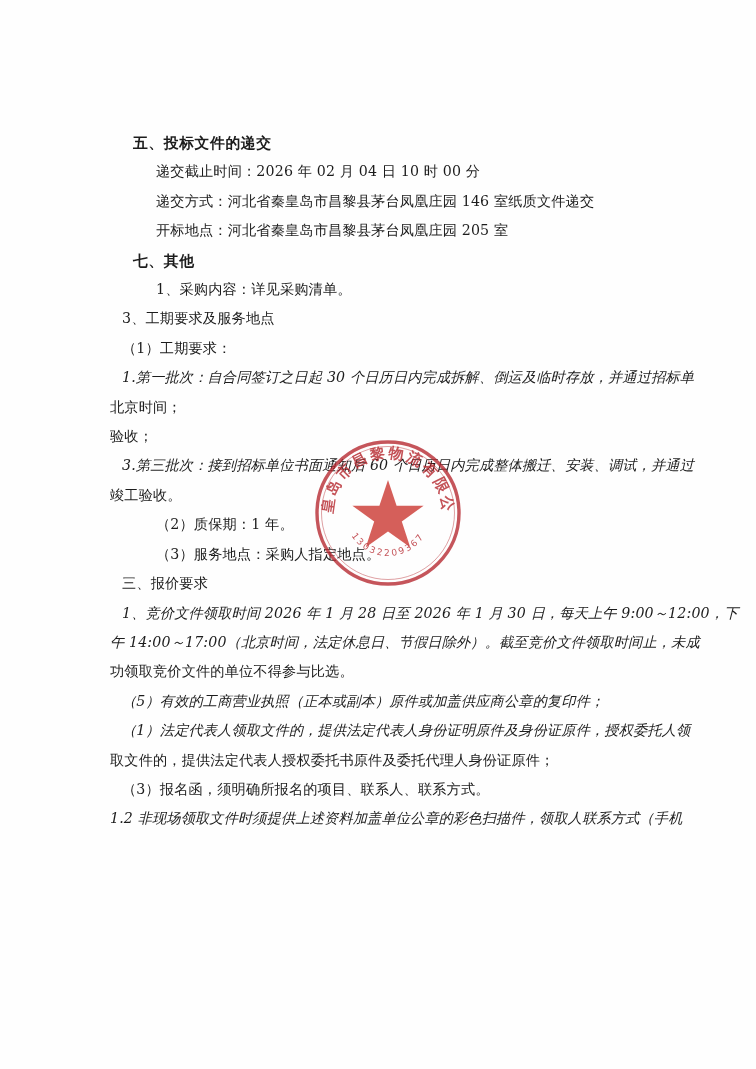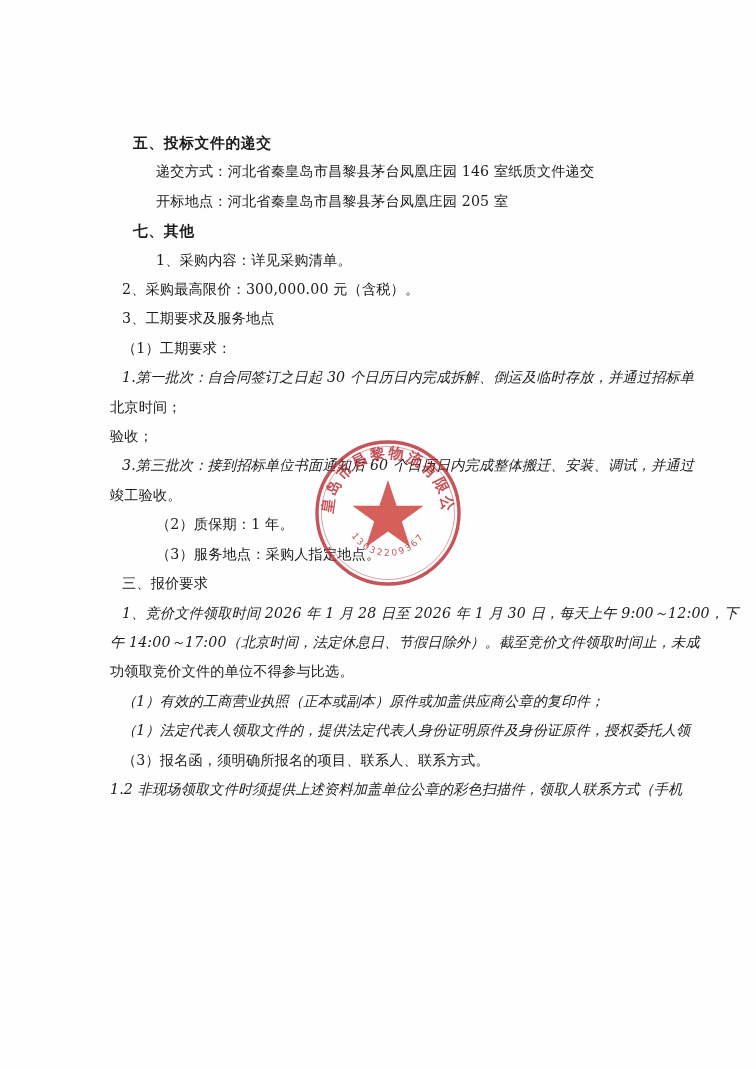"递交截止时间：2026 年 02 月 04" div.line { html: none -> <div>递交截止时间：2026 年 02 月 04 日 10 时 00 分</div> }
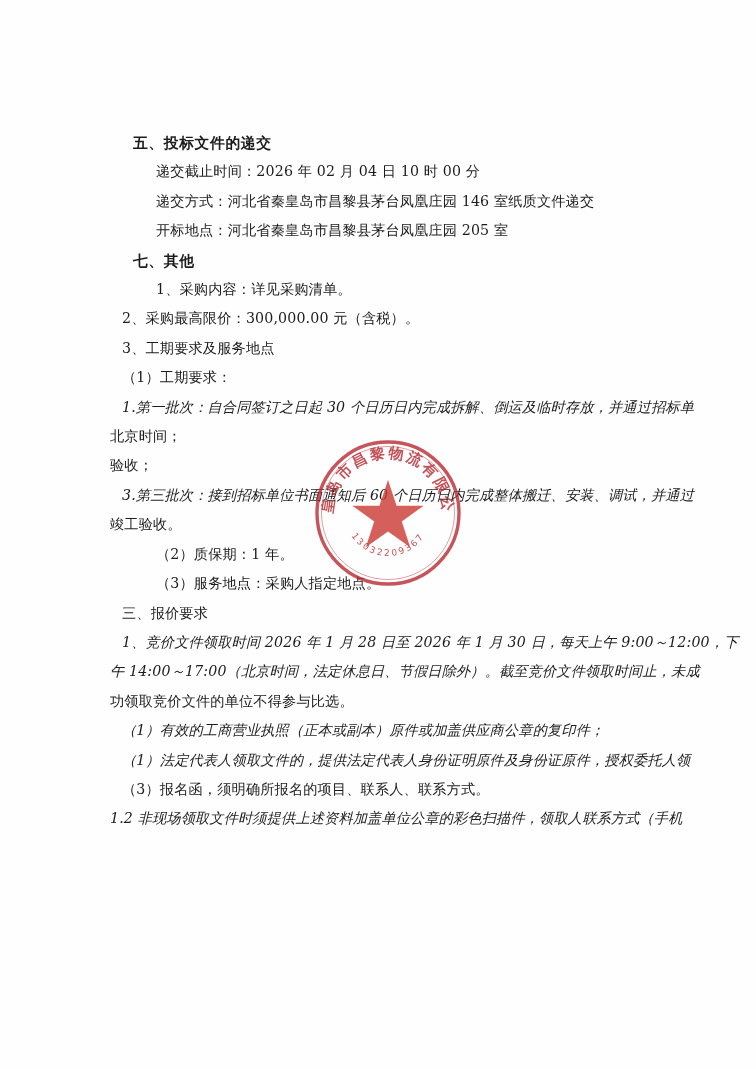"2、采购最高限价：300,000.00 元（含税）。" div.line { html: <div>2、采购最高限价：300,000.00 元（含税）。</div> -> none }
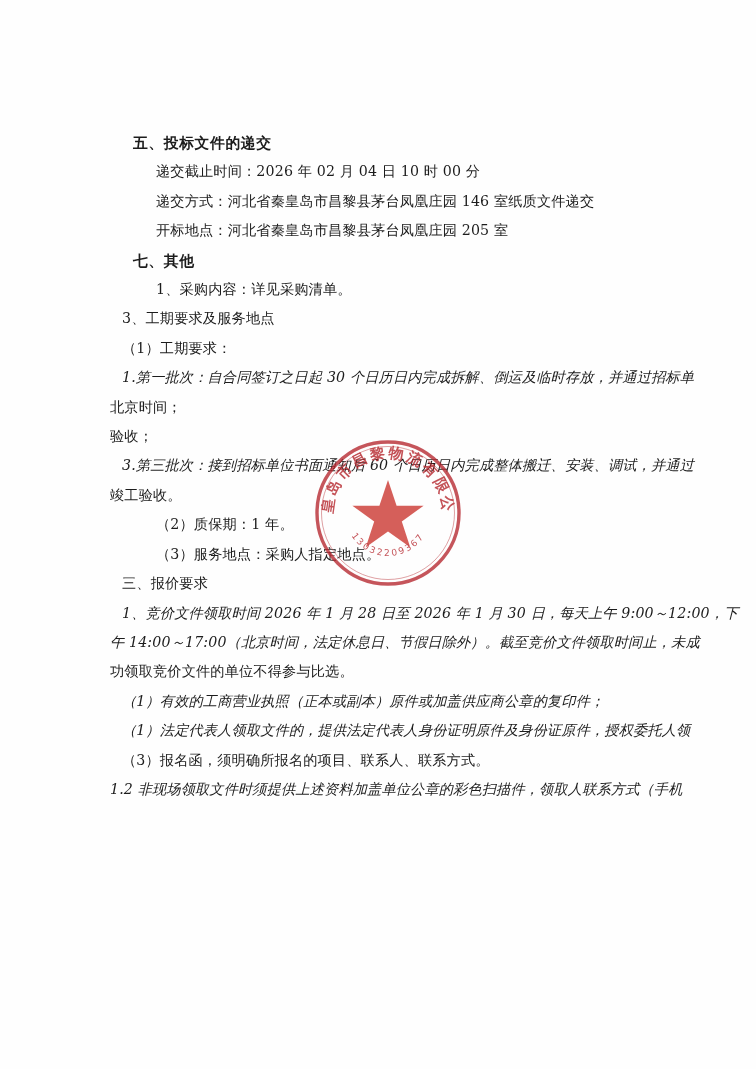"（1）有效的工商营业执照（正本或副本）原件或加盖供应商公章的复印件；" div.line { text: 1 -> 5 }
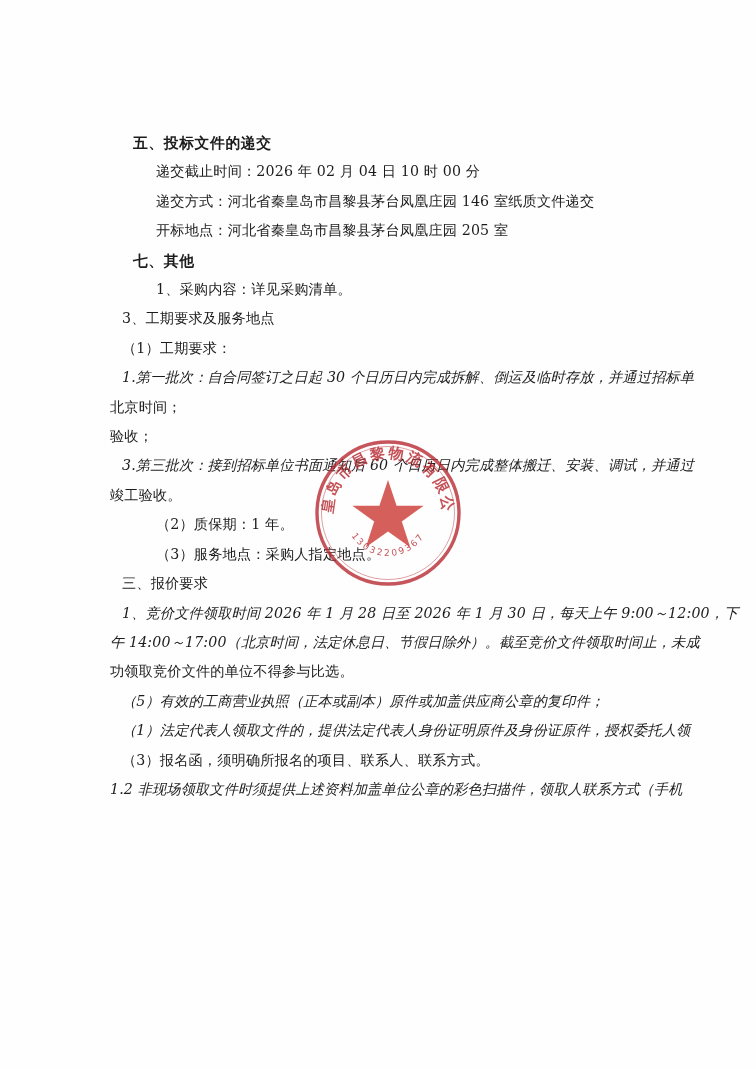"取文件的，提供法定代表人授权委托书原件及委托代理人身份证原件；" div.line { html: none -> <div>取文件的，提供法定代表人授权委托书原件及委托代理人身份证原件；</div> }
